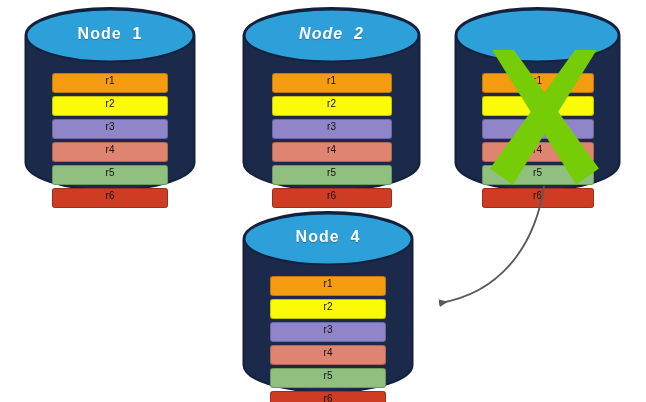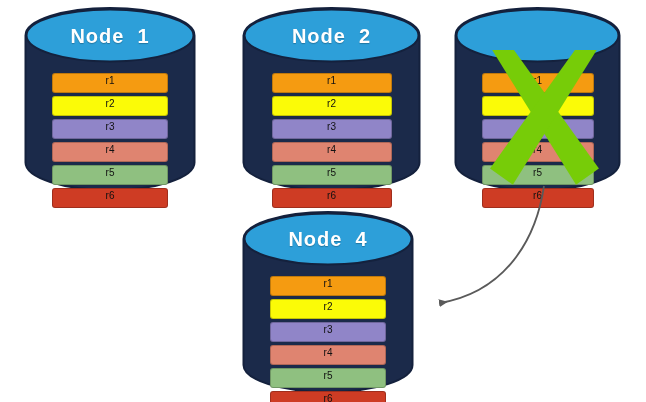"Node 1" .node-title { font-size: 20px -> 16px }
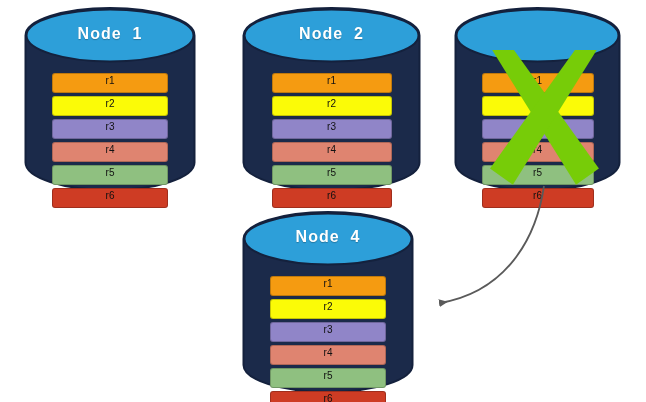"Node 2" div.node-title { font-style: none -> italic }
